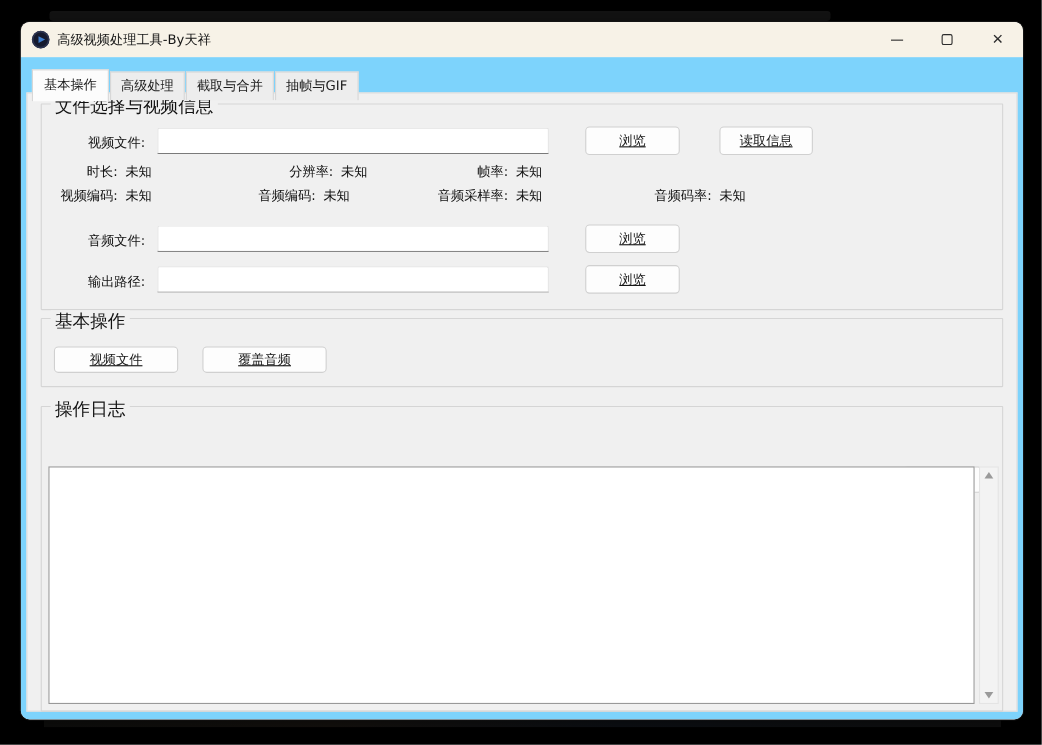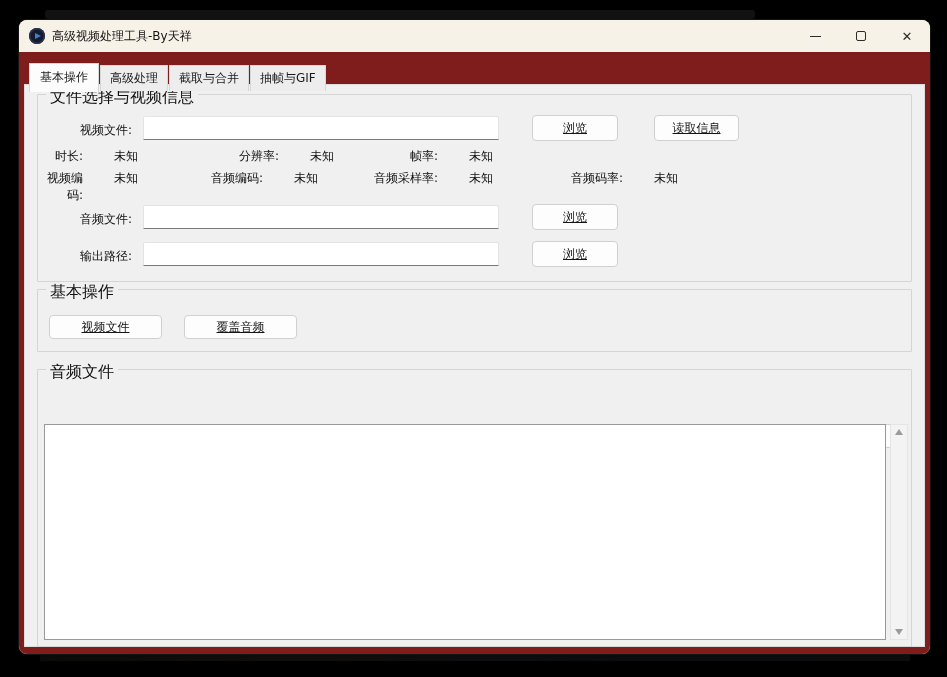"基本操作" .client { background: #7f1d1d -> #7dd3fc }
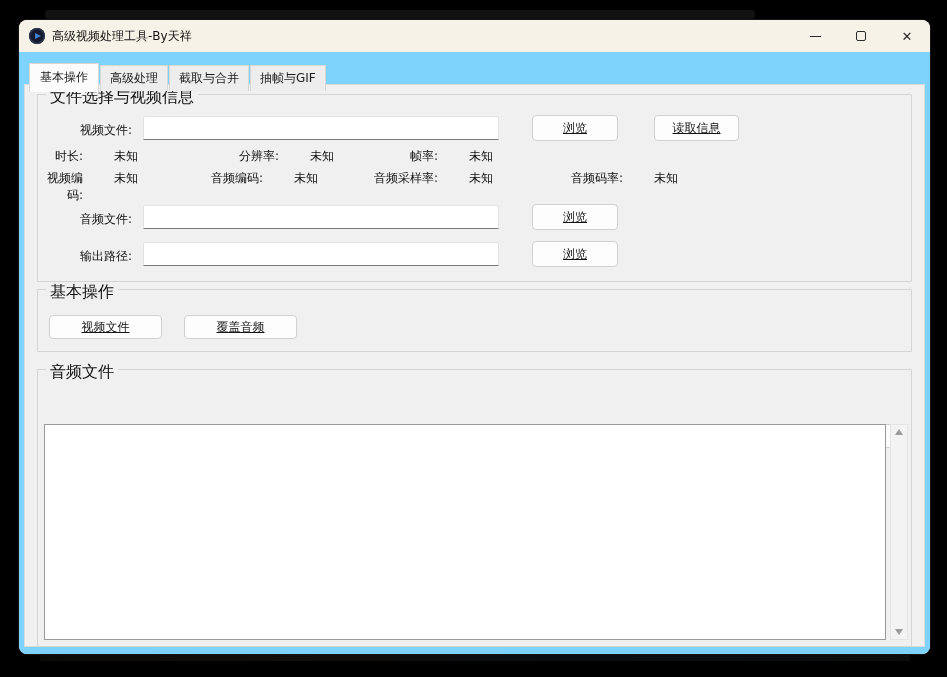"时长:" .info-cell { gap: 24px -> none }
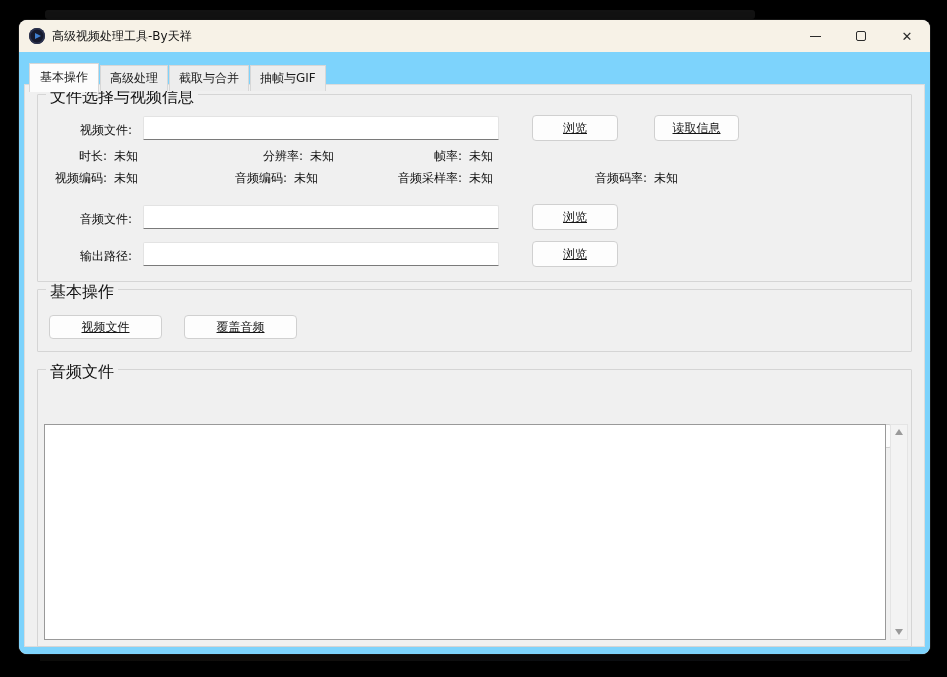"音频文件" span.group-title { text: 音频文件 -> 操作日志 }
